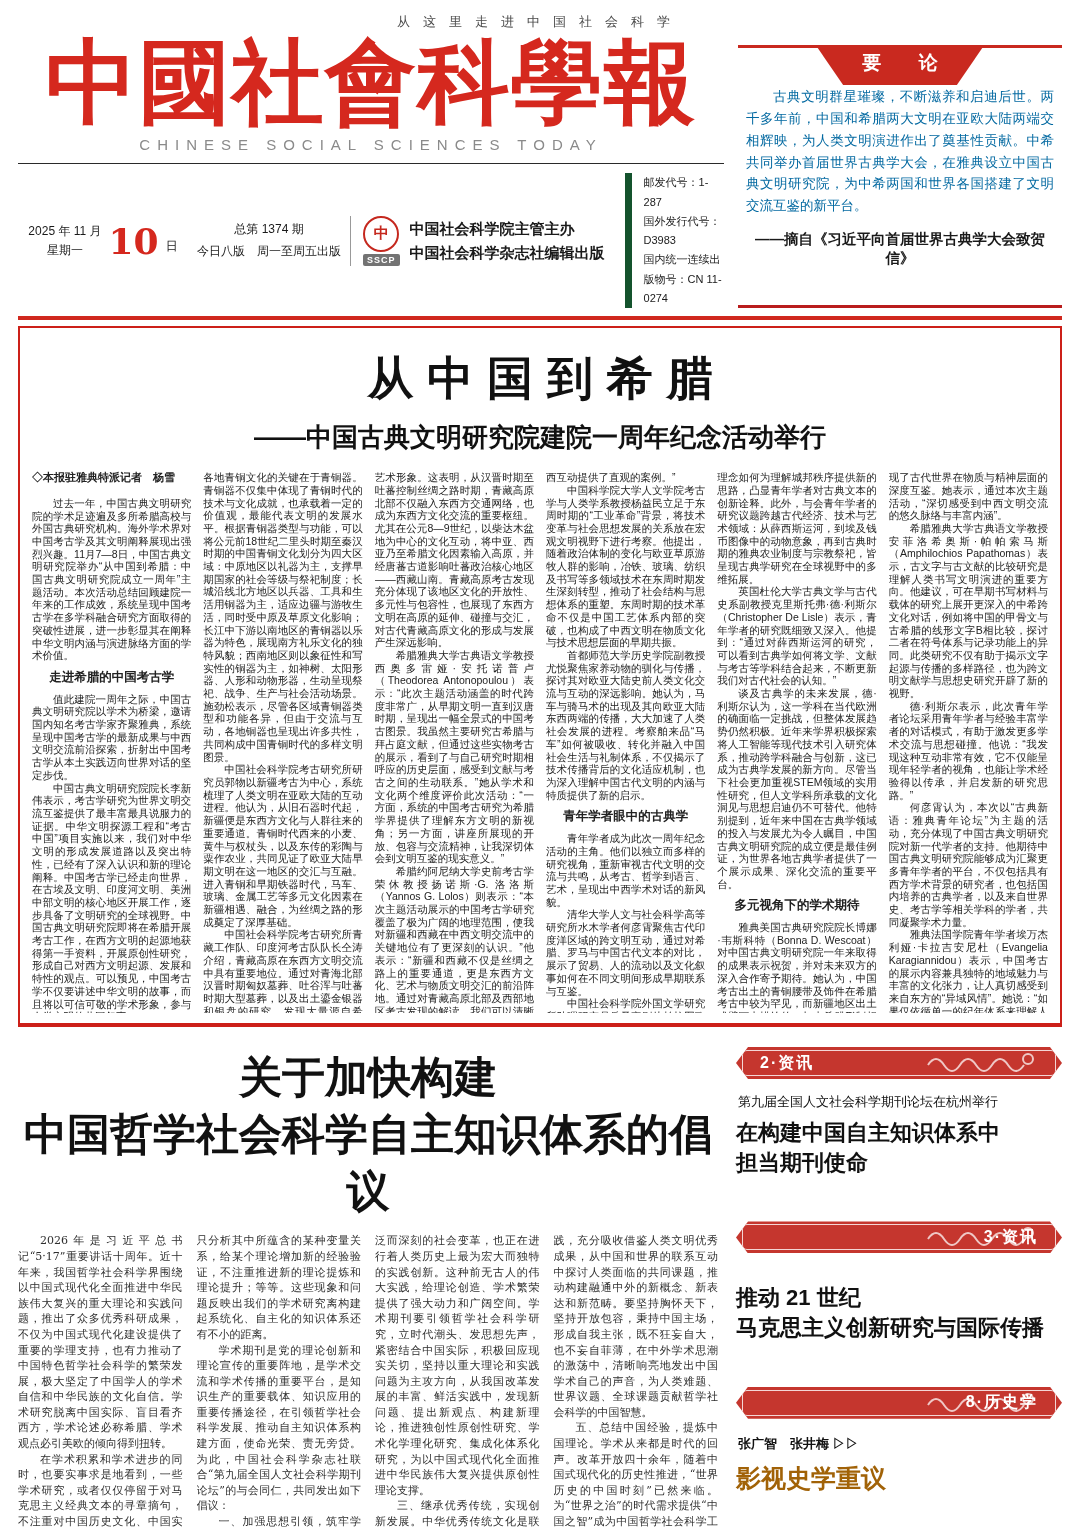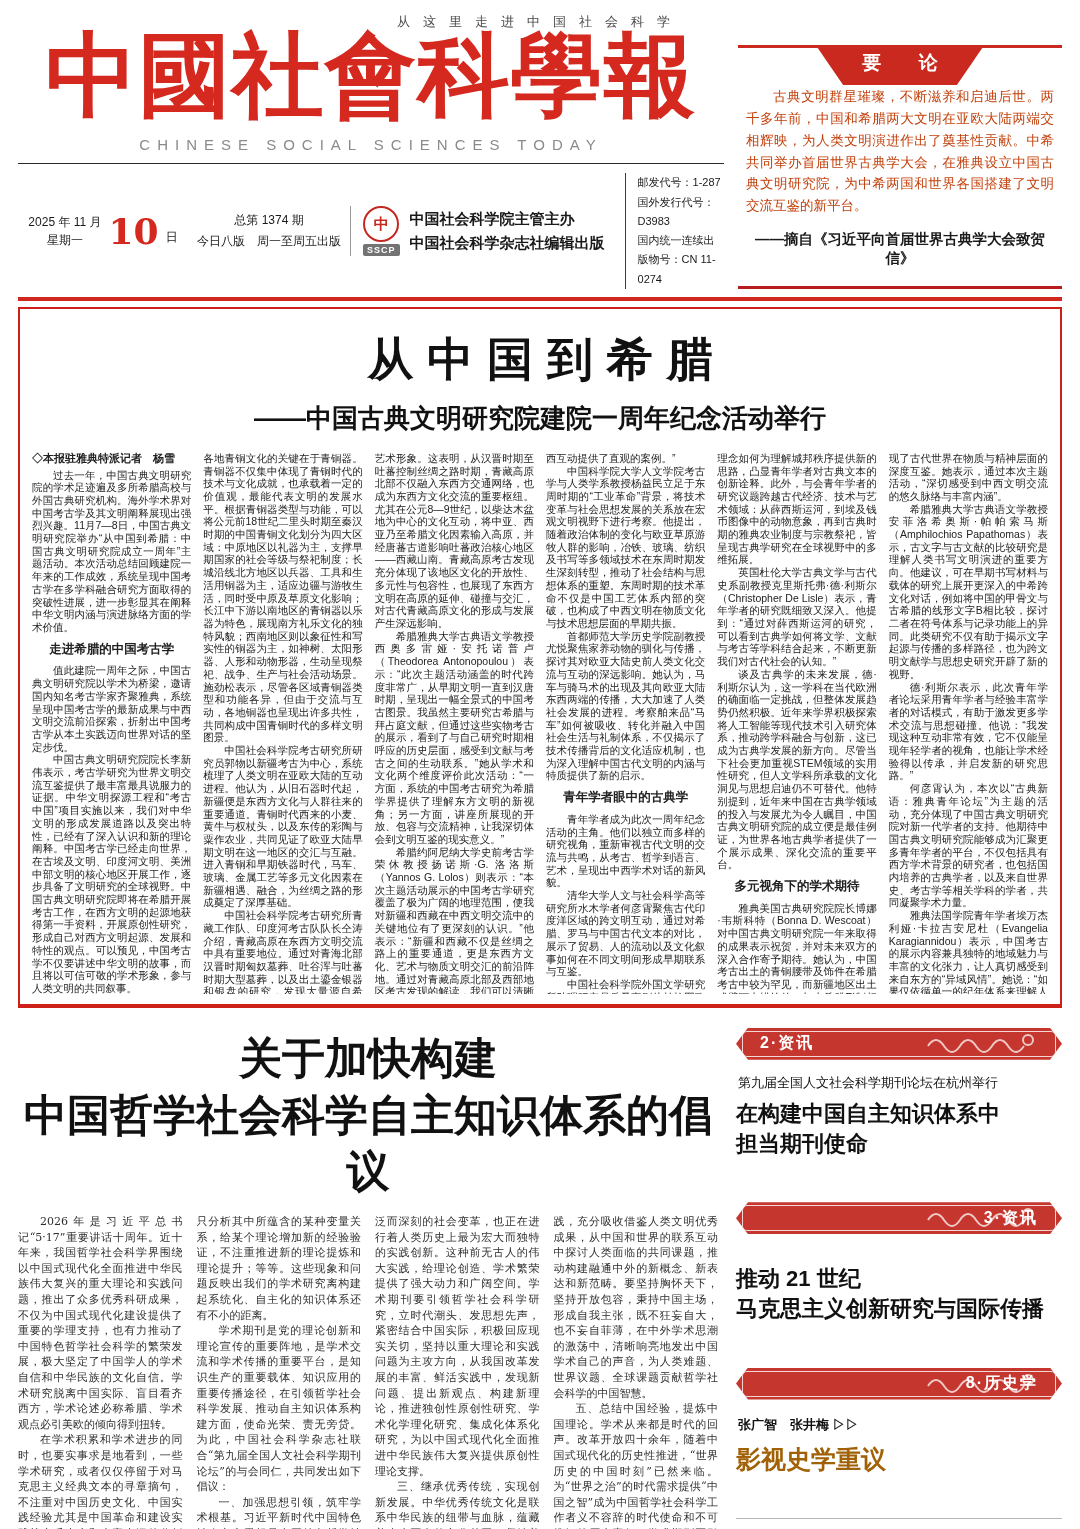"中國社會科學報" .mh-title { font-family: Liberation Mono, monospace -> Liberation Sans, sans-serif }
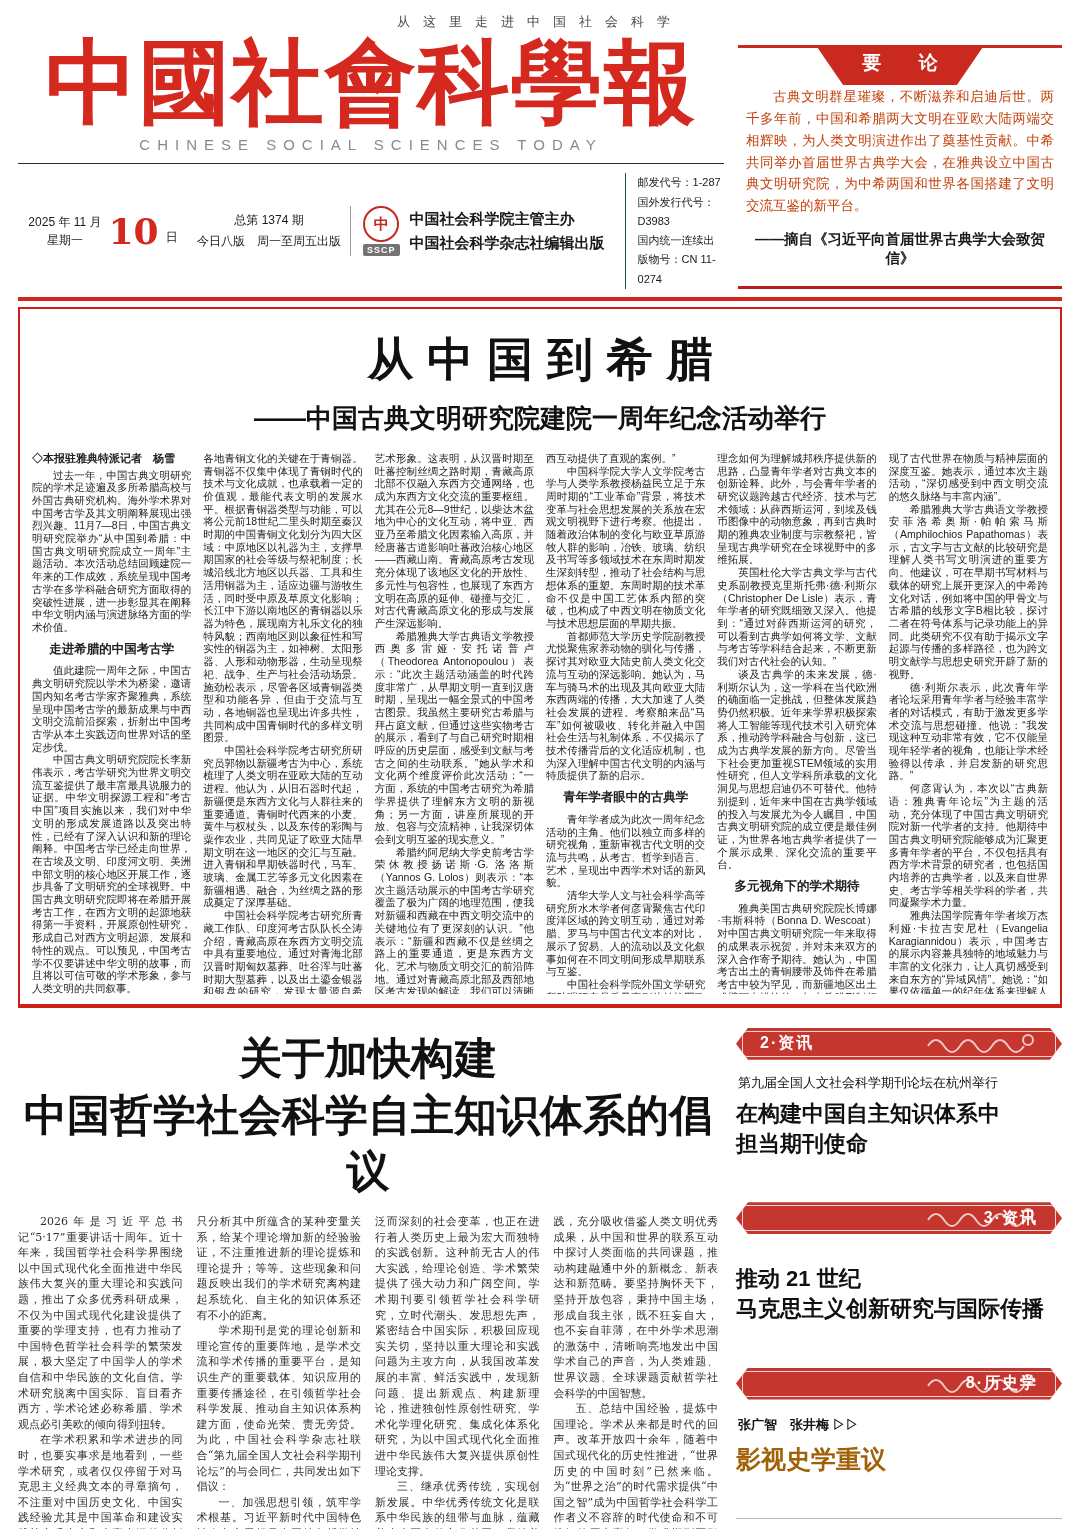"古典文明群星璀璨，不断滋养和启迪后世。两千多年前，中国和希腊两大文明在亚欧大陆两" .yl-body { color: #c2410c -> #0369a1 }
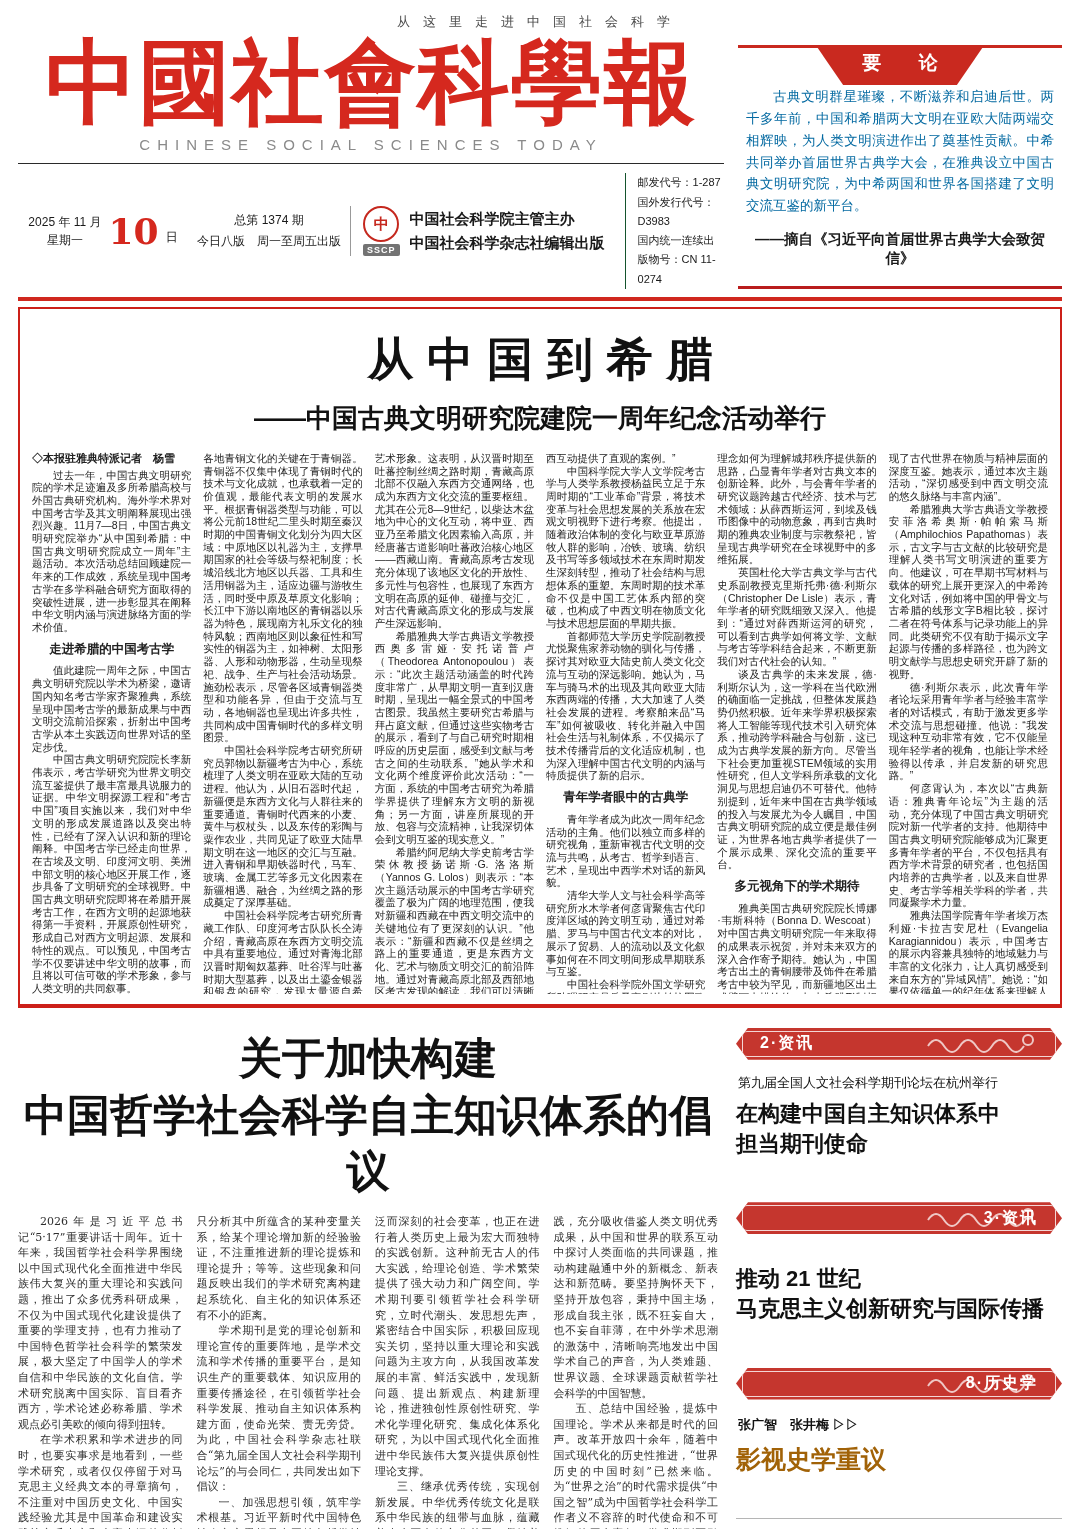"邮发代号：1-287" .codes { border-left: 1px solid #14532d -> 7px solid #14532d }
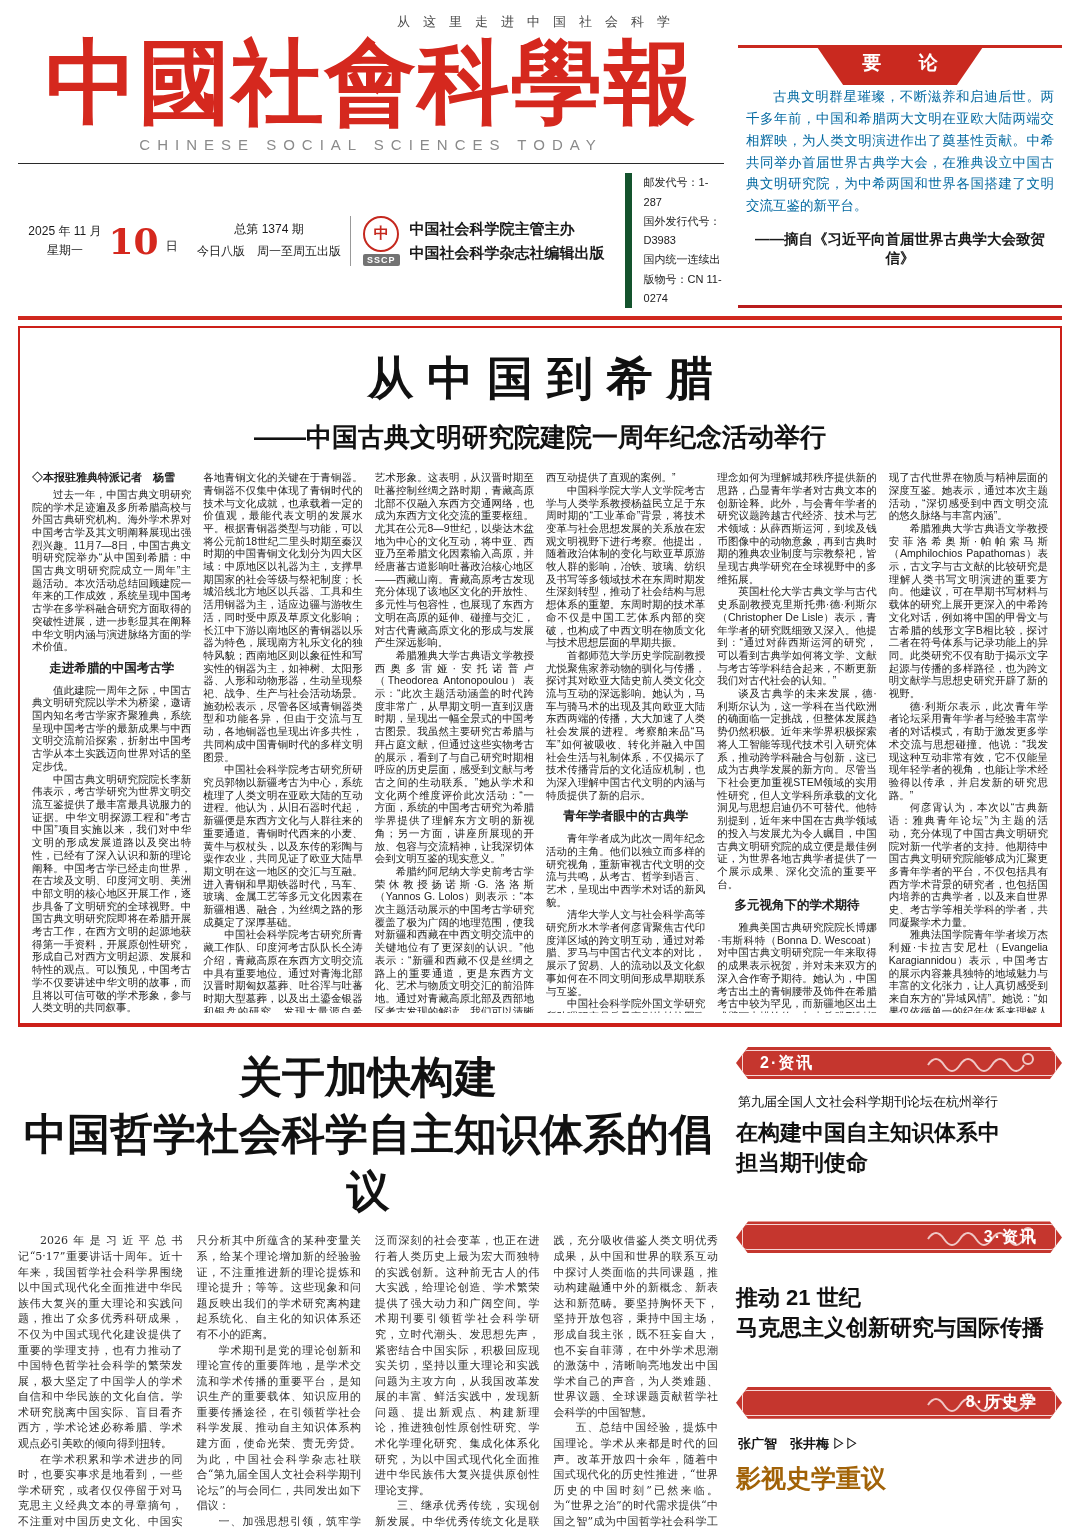"◇本报驻雅典特派记者 杨雪" .col p.byline { margin-bottom: 4px -> 13px }
